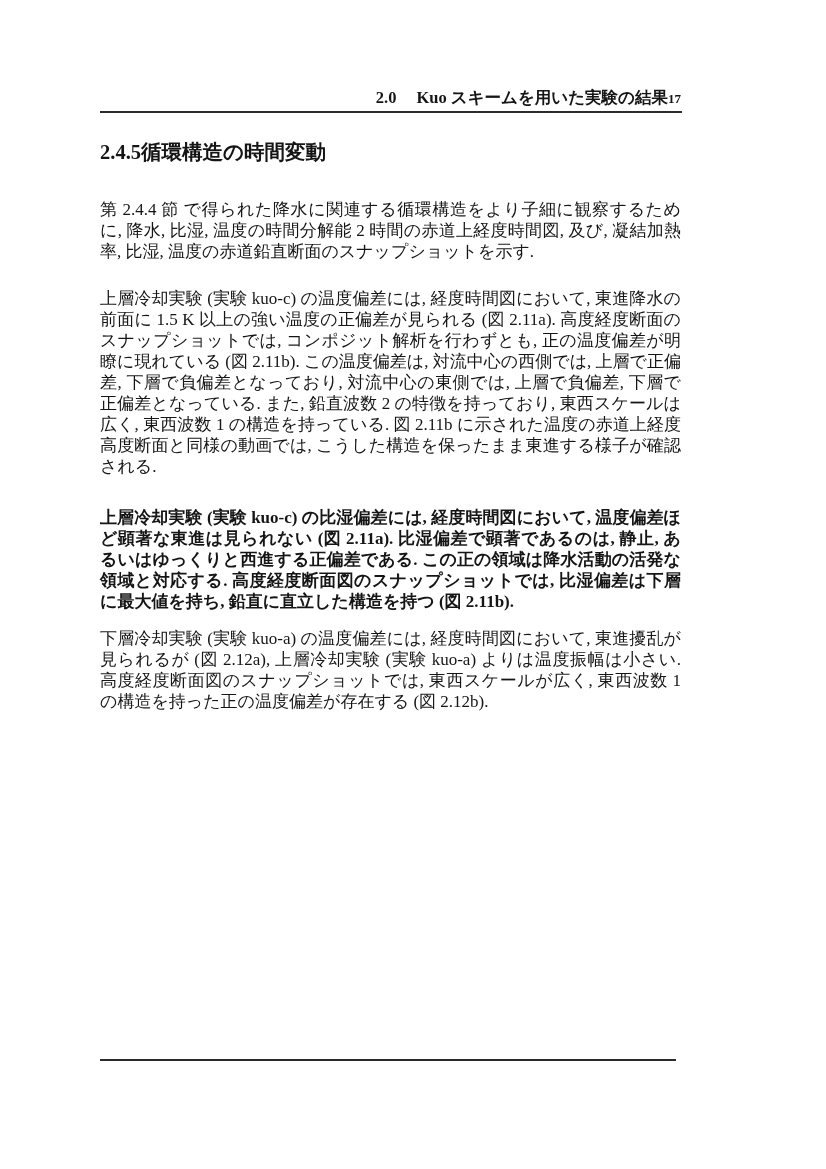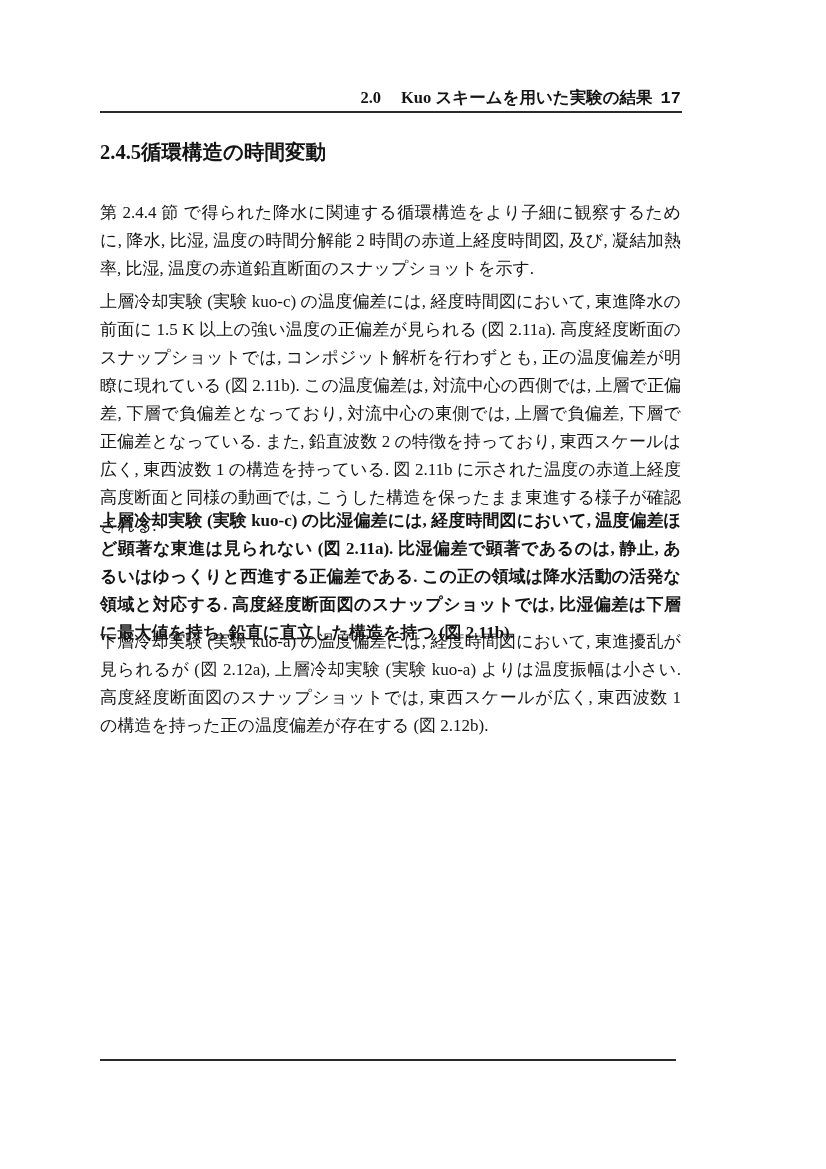"17" .rh-page { font-family: Liberation Mono, monospace -> none; font-size: 17px -> 13px; margin-left: 8px -> 0 }
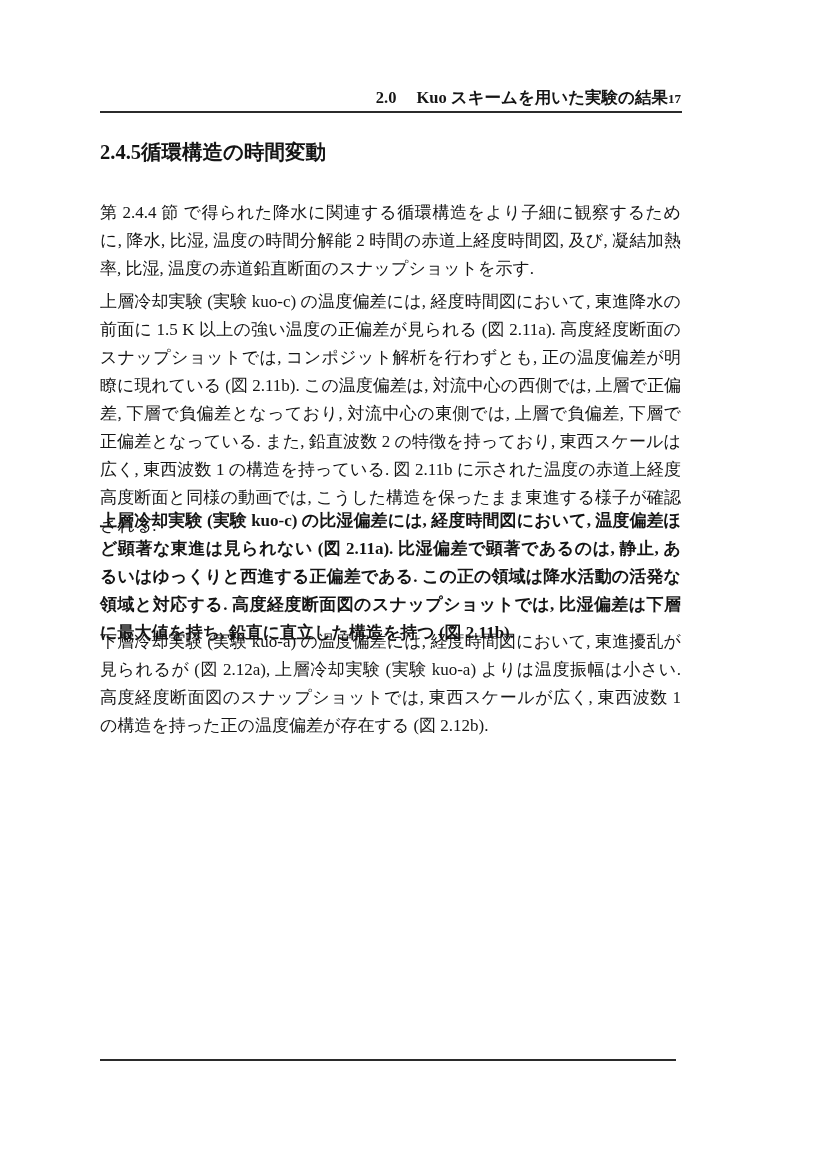"第 2.4.4 節 で得られた降水に関連する循環構造をより子細に観察するために," .para { line-height: 28px -> 21px }
